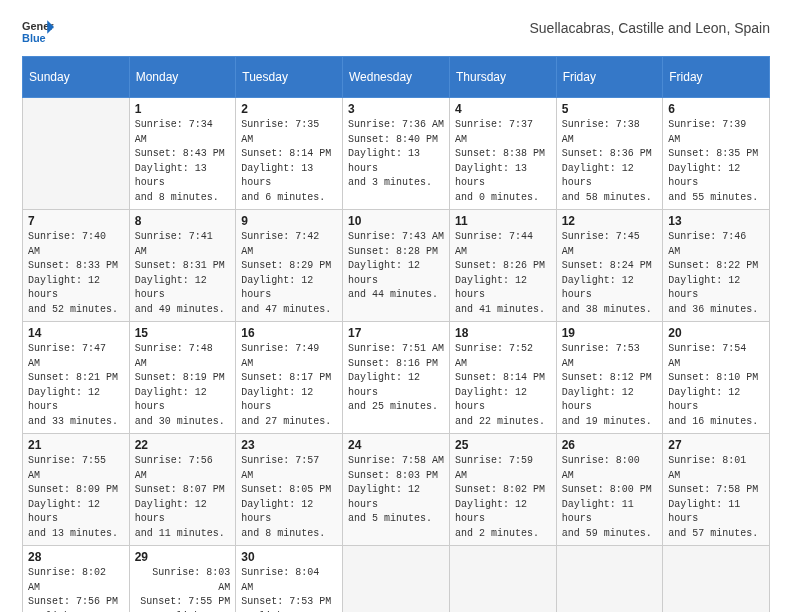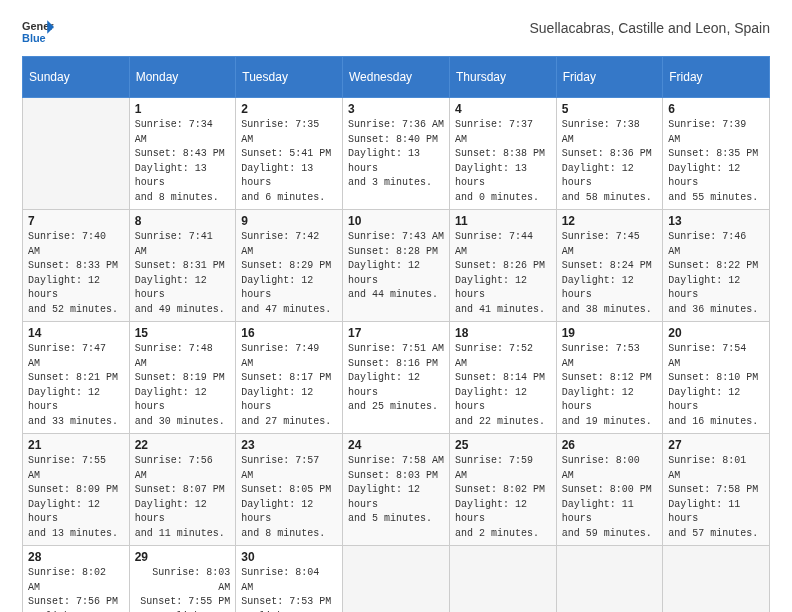"Sunrise: 7:35 AM" div.day-info { text: 5:41 -> 8:14 }
